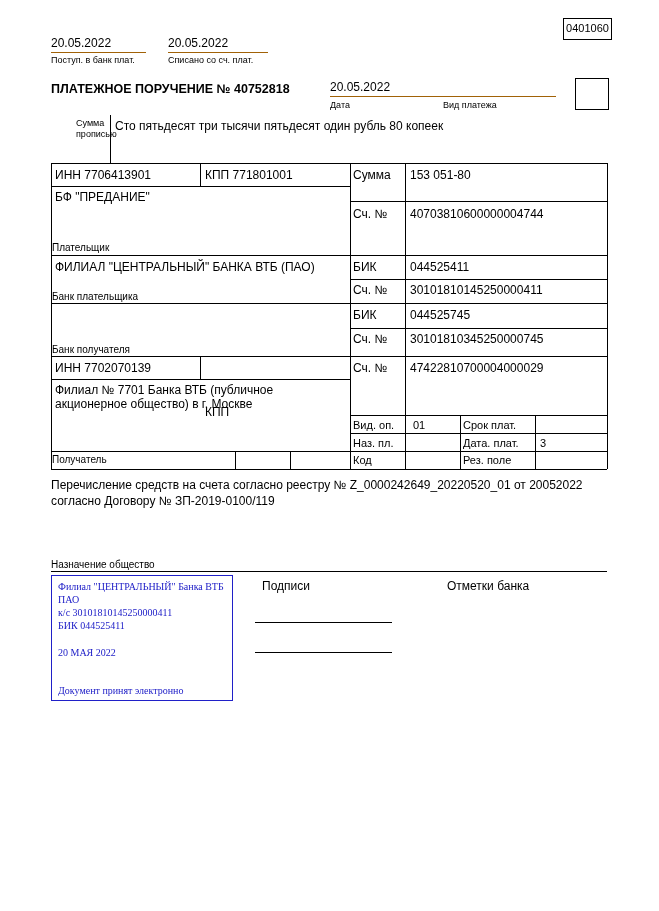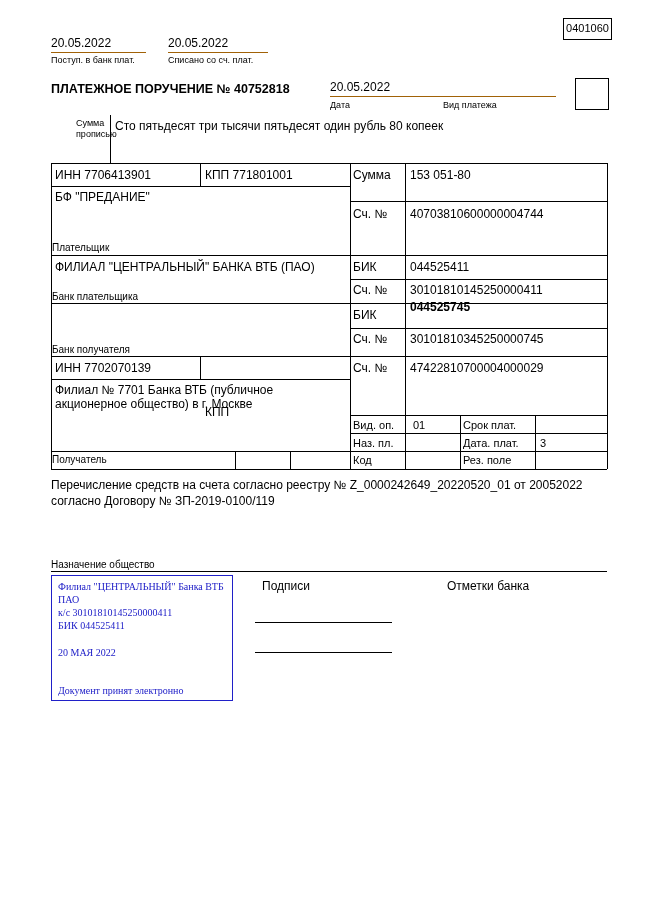"044525745" div.abs { font-weight: bold -> none; top: 300px -> 308px }
